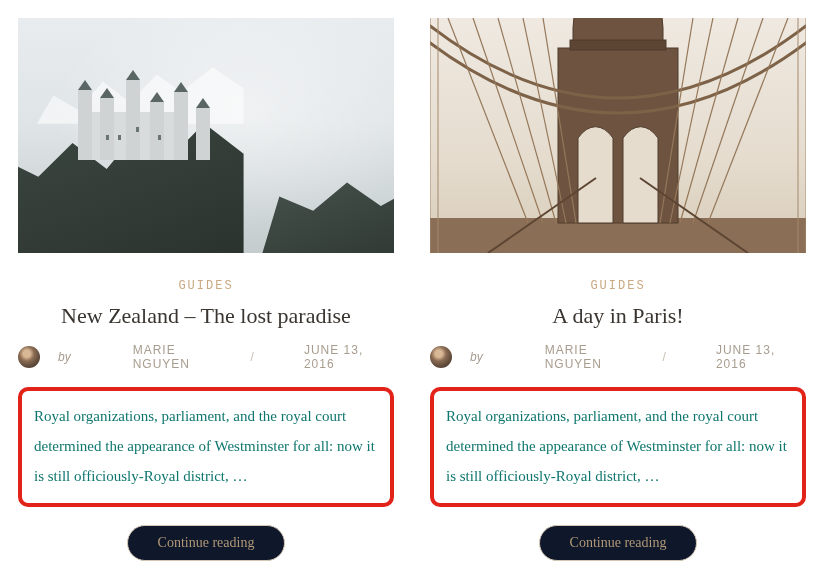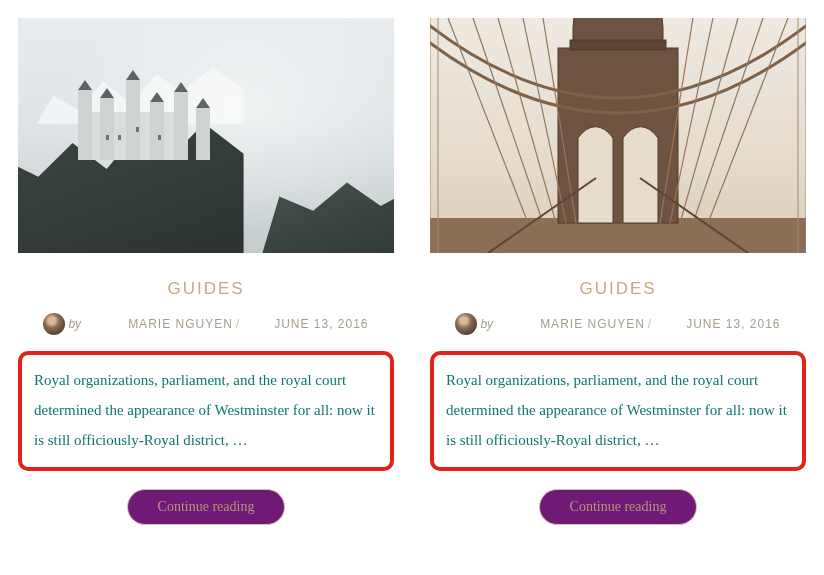"GUIDES" .category { font-family: Liberation Sans, sans-serif -> Liberation Mono, monospace; font-size: 17px -> 12px }
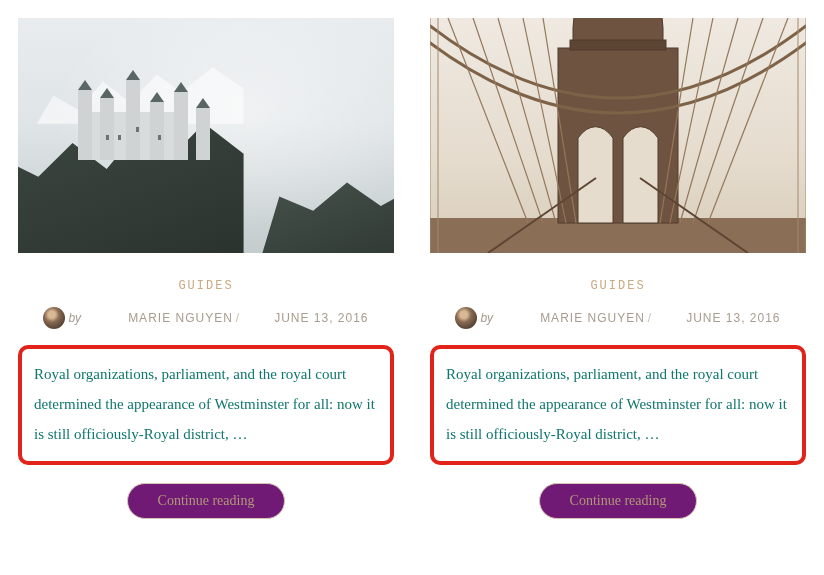"New Zealand – The lost" h2.title { html: none -> <h2><a>New Zealand – The lost paradise</a></h2> }
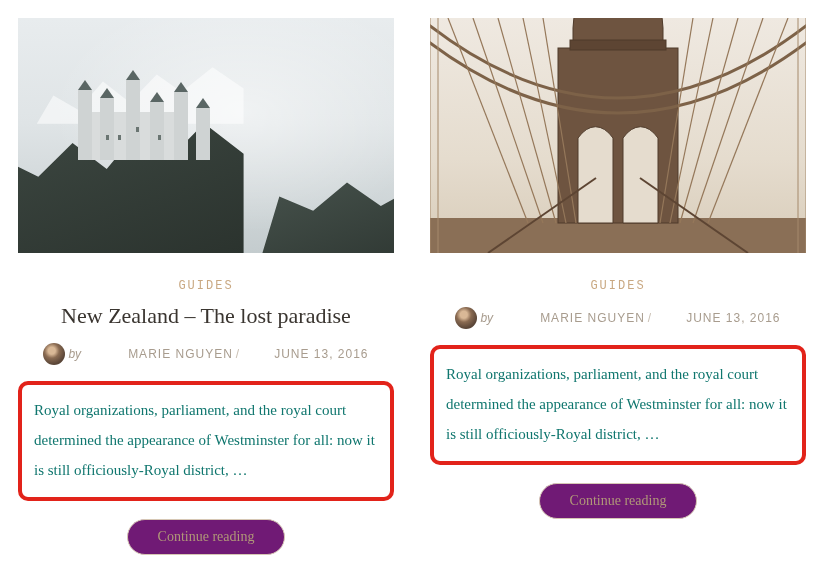"A day in Paris!" h2.title { html: none -> <h2><a>A day in Paris!</a></h2> }
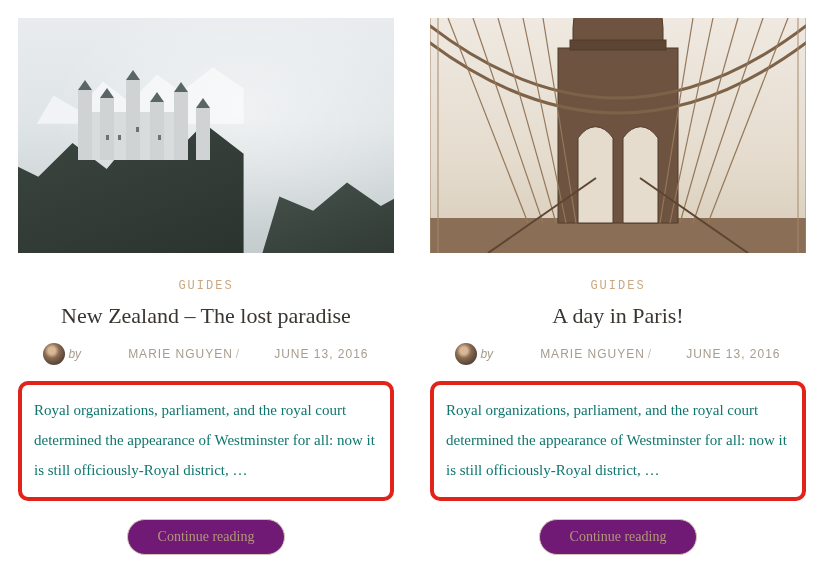"by" .meta { gap: 3px -> 18px }
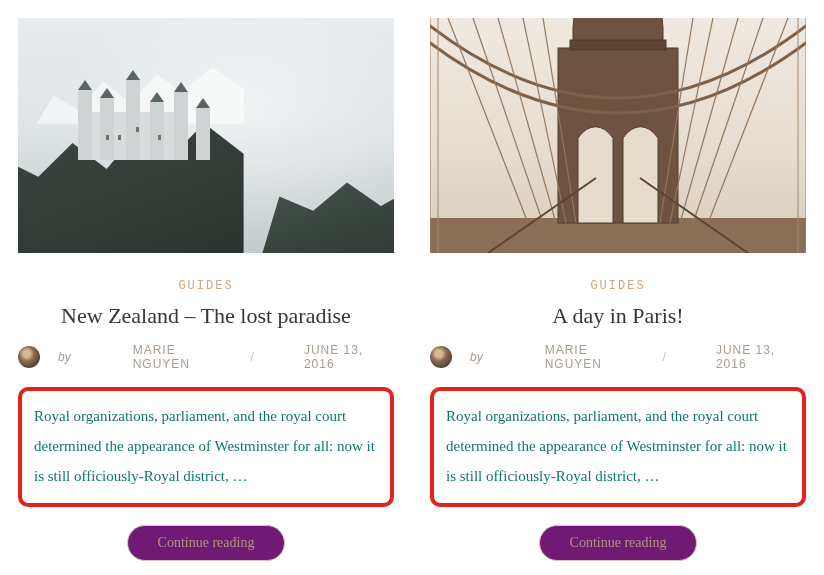"Continue reading" .more { background: #701a75 -> #0f172a }
